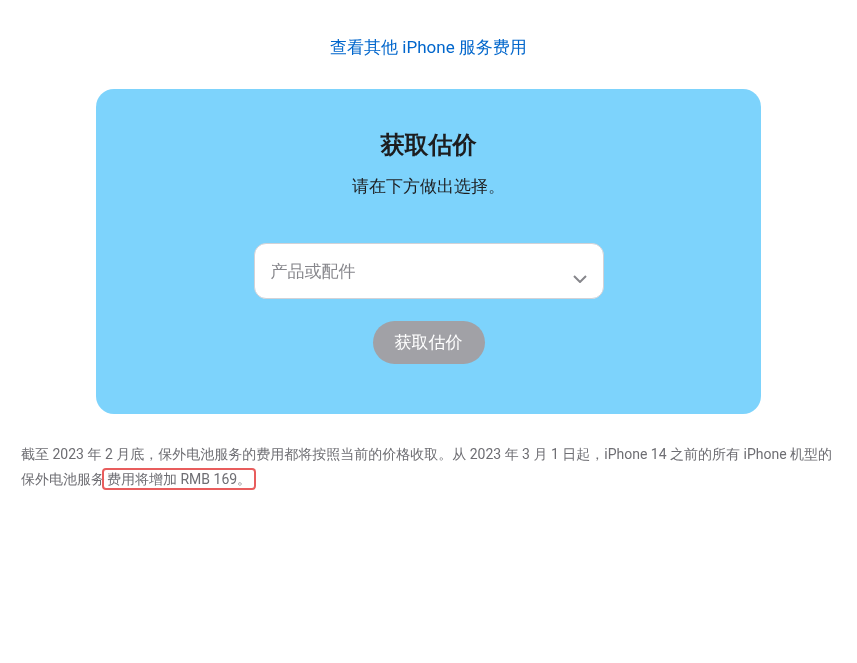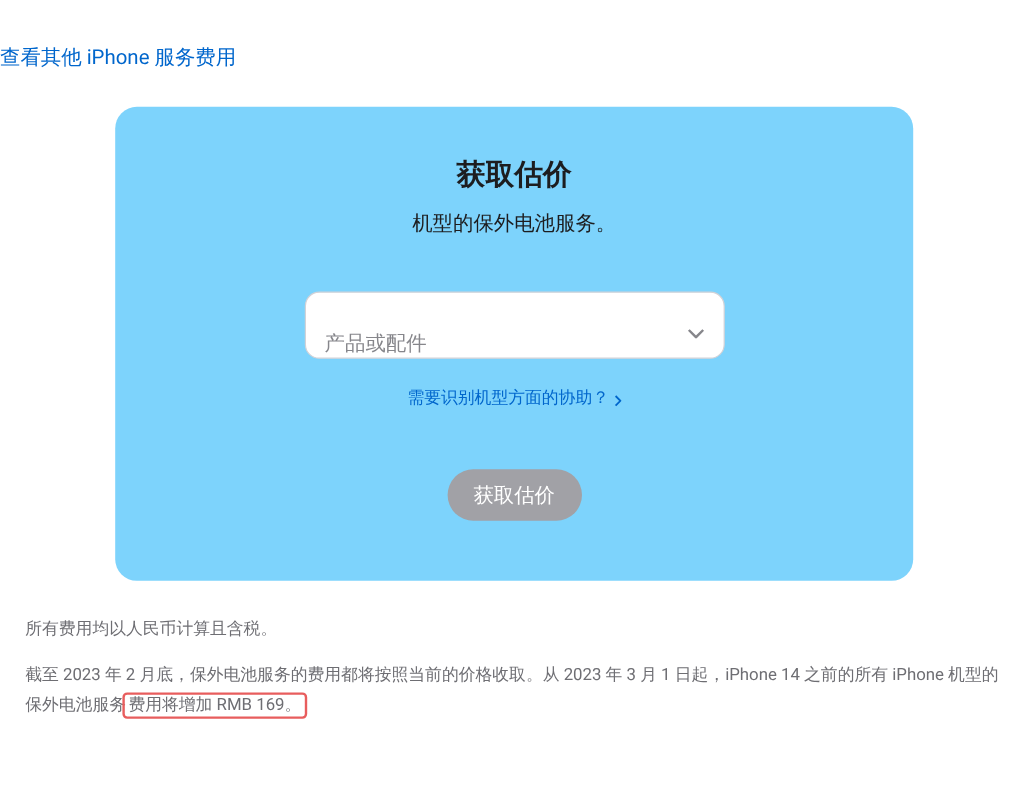"查看其他 iPhone 服务费用" .top-link { text-align: left -> center }
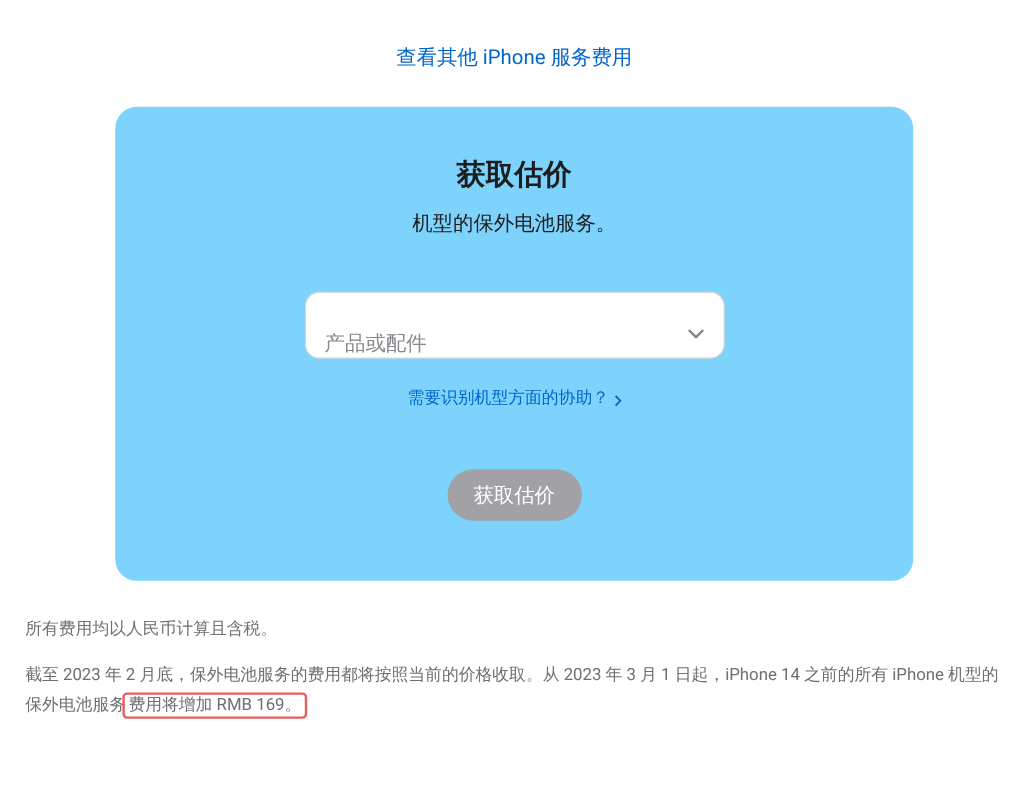"机型的保外电池服务。" p.card-subtitle { text: 机型的保外电池服务 -> 请在下方做出选择 }
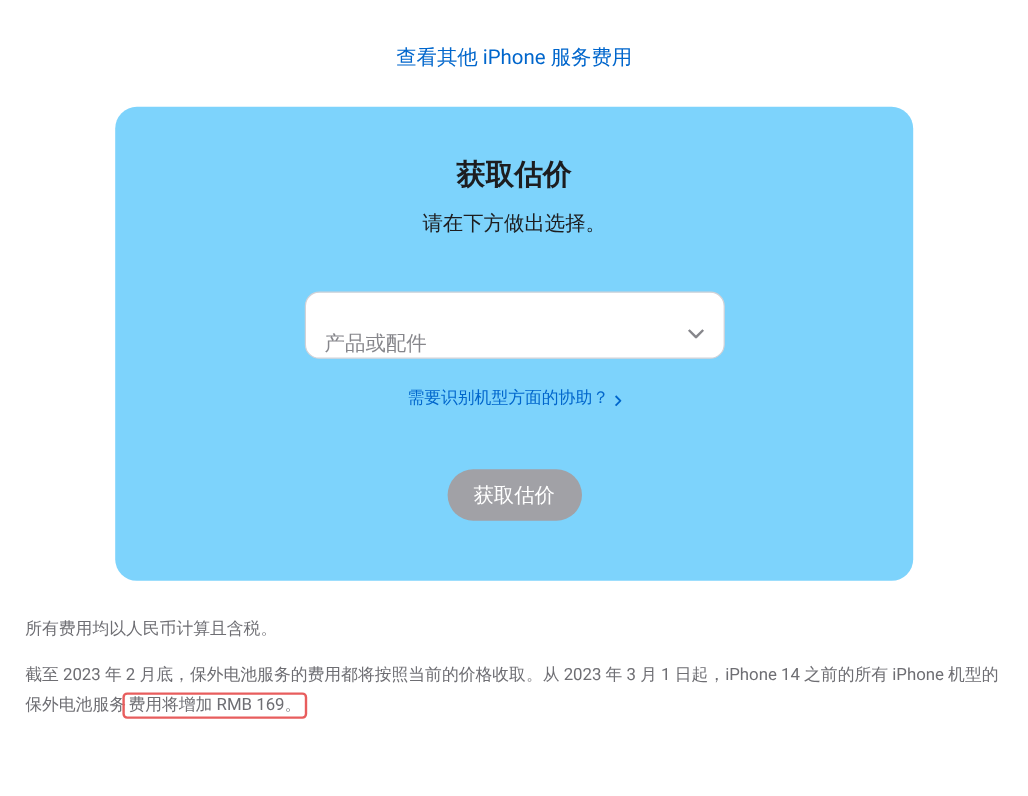"产品或配件" .select-box { align-items: flex-end -> center }
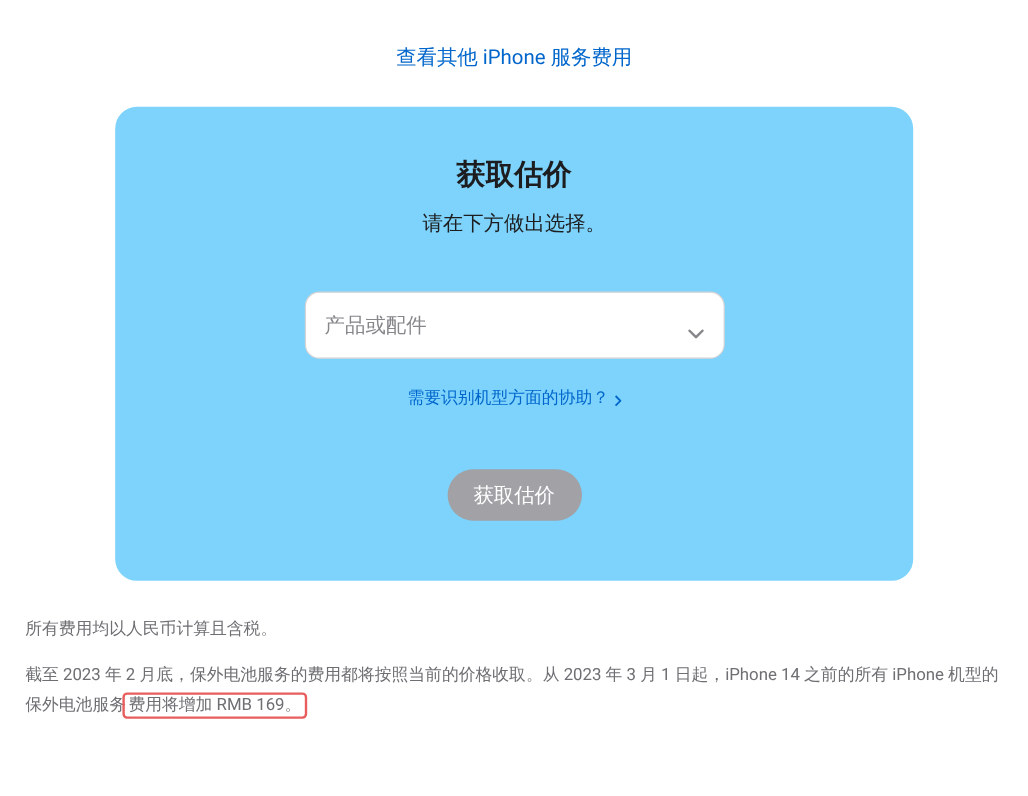"需要识别机型方面的协助？" div.help-link { html: <div> <a> <span>需要识别机型方面的协助？</span> <span> <svg> <path></path> </svg> </span> </a> </div> -> none }
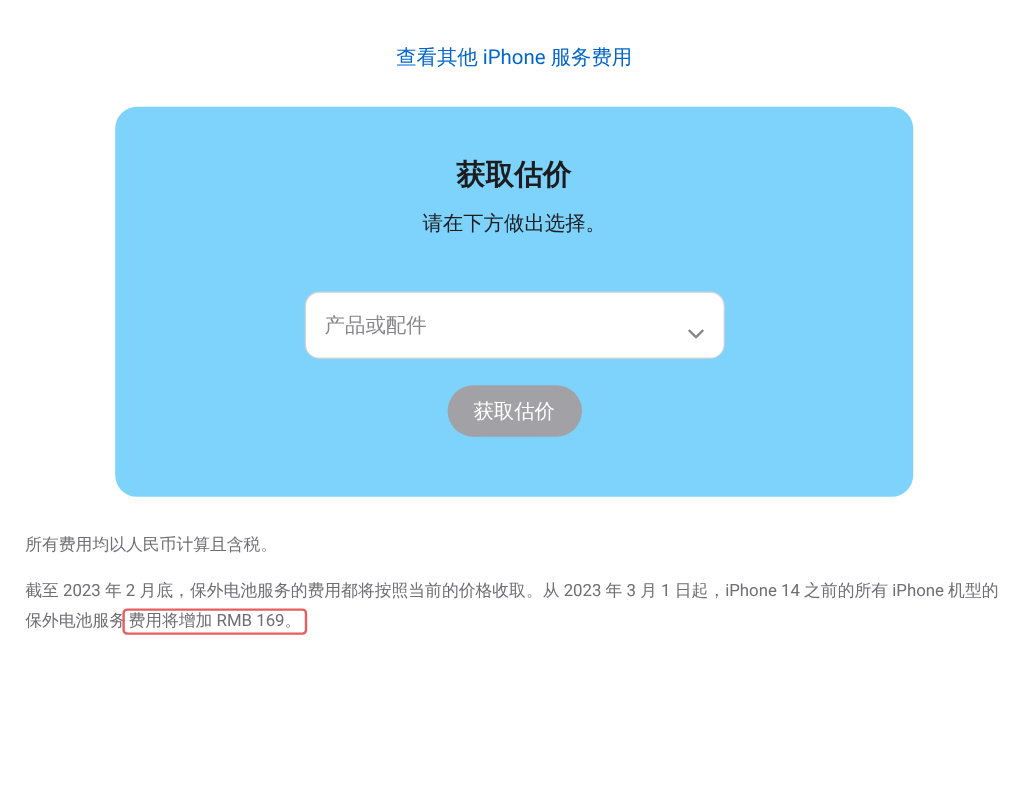"所有费用均以人民币计算且含税。" p { html: <p>所有费用均以人民币计算且含税。</p> -> none }
